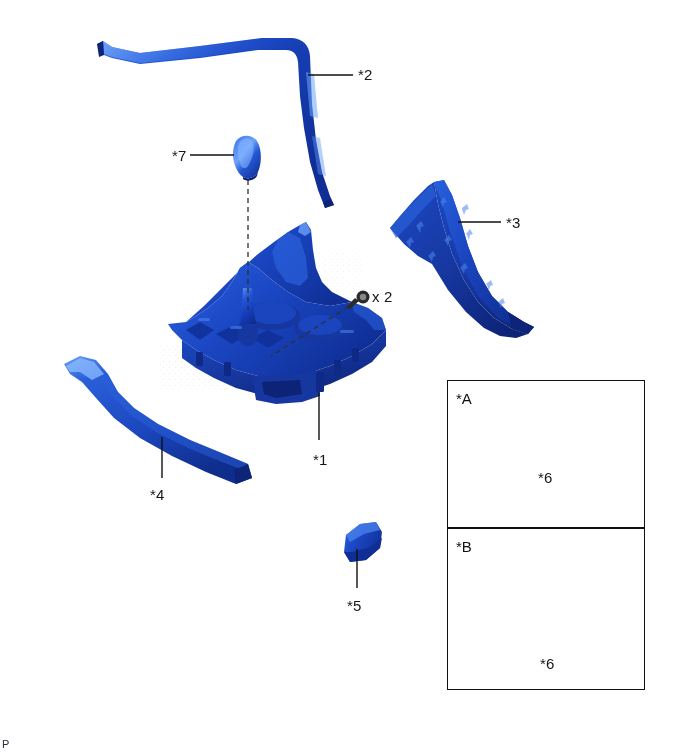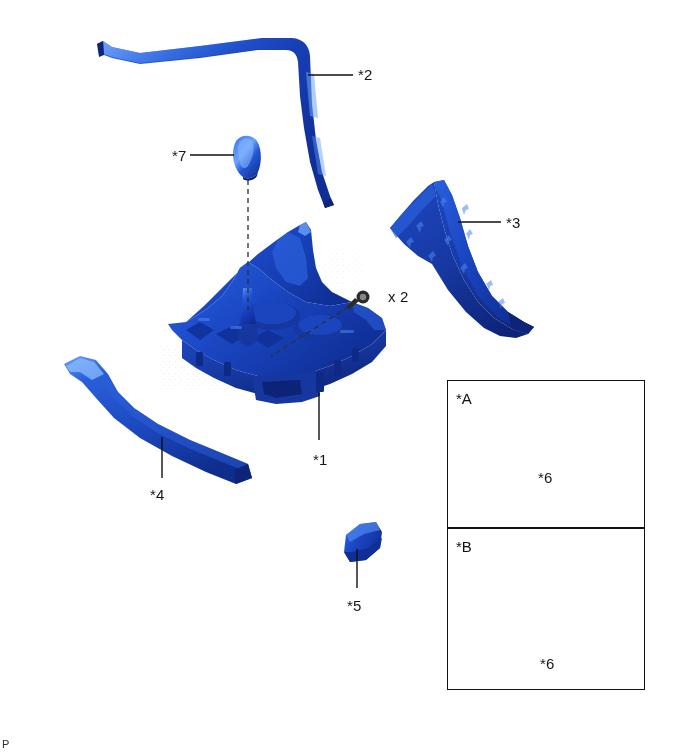"x 2" div.lbl { left: 388px -> 372px }
